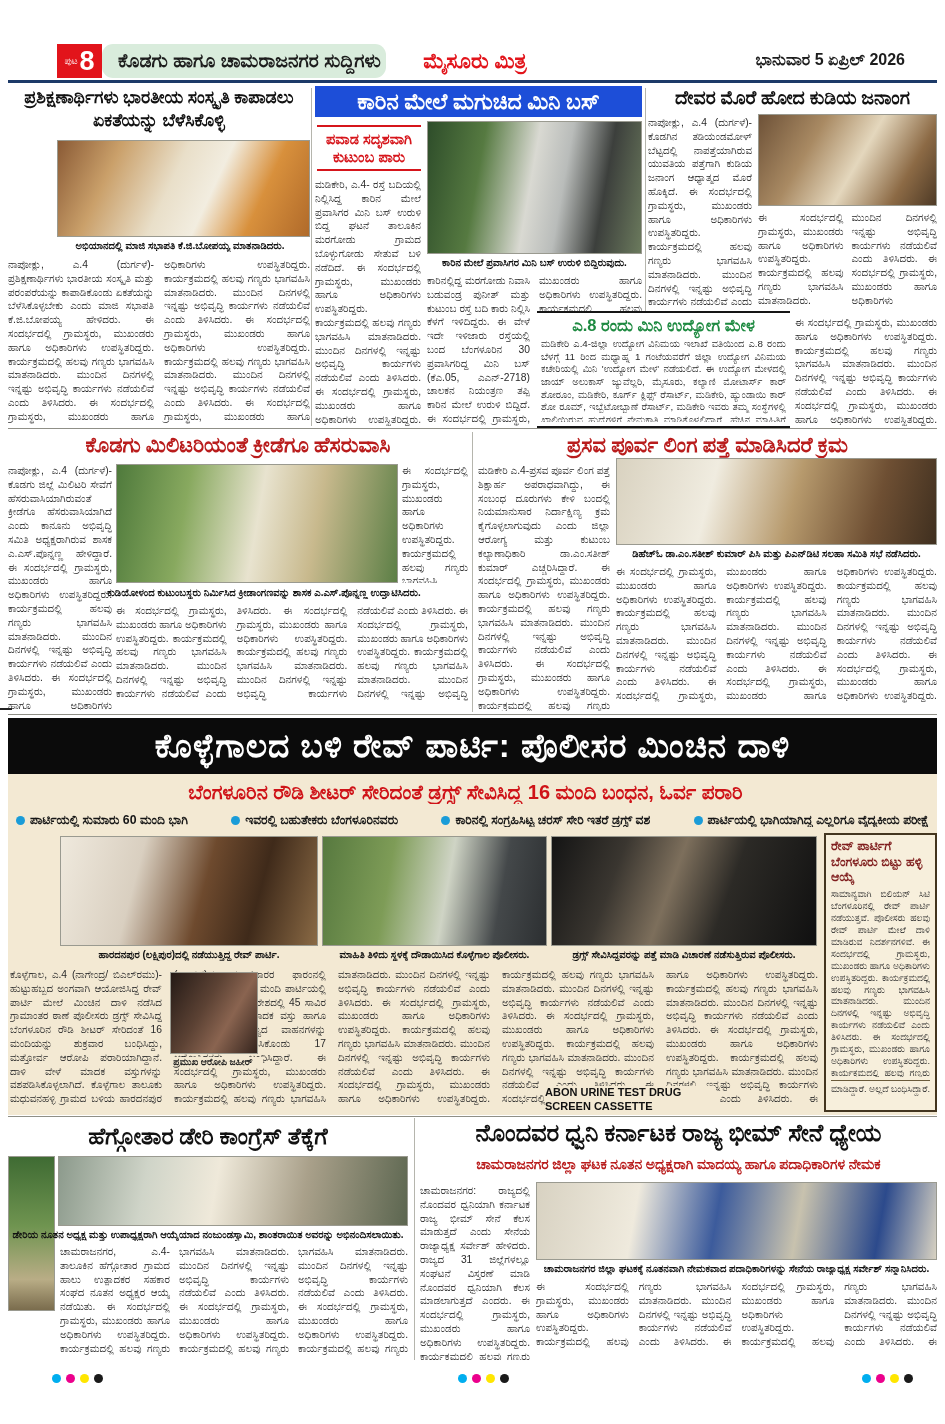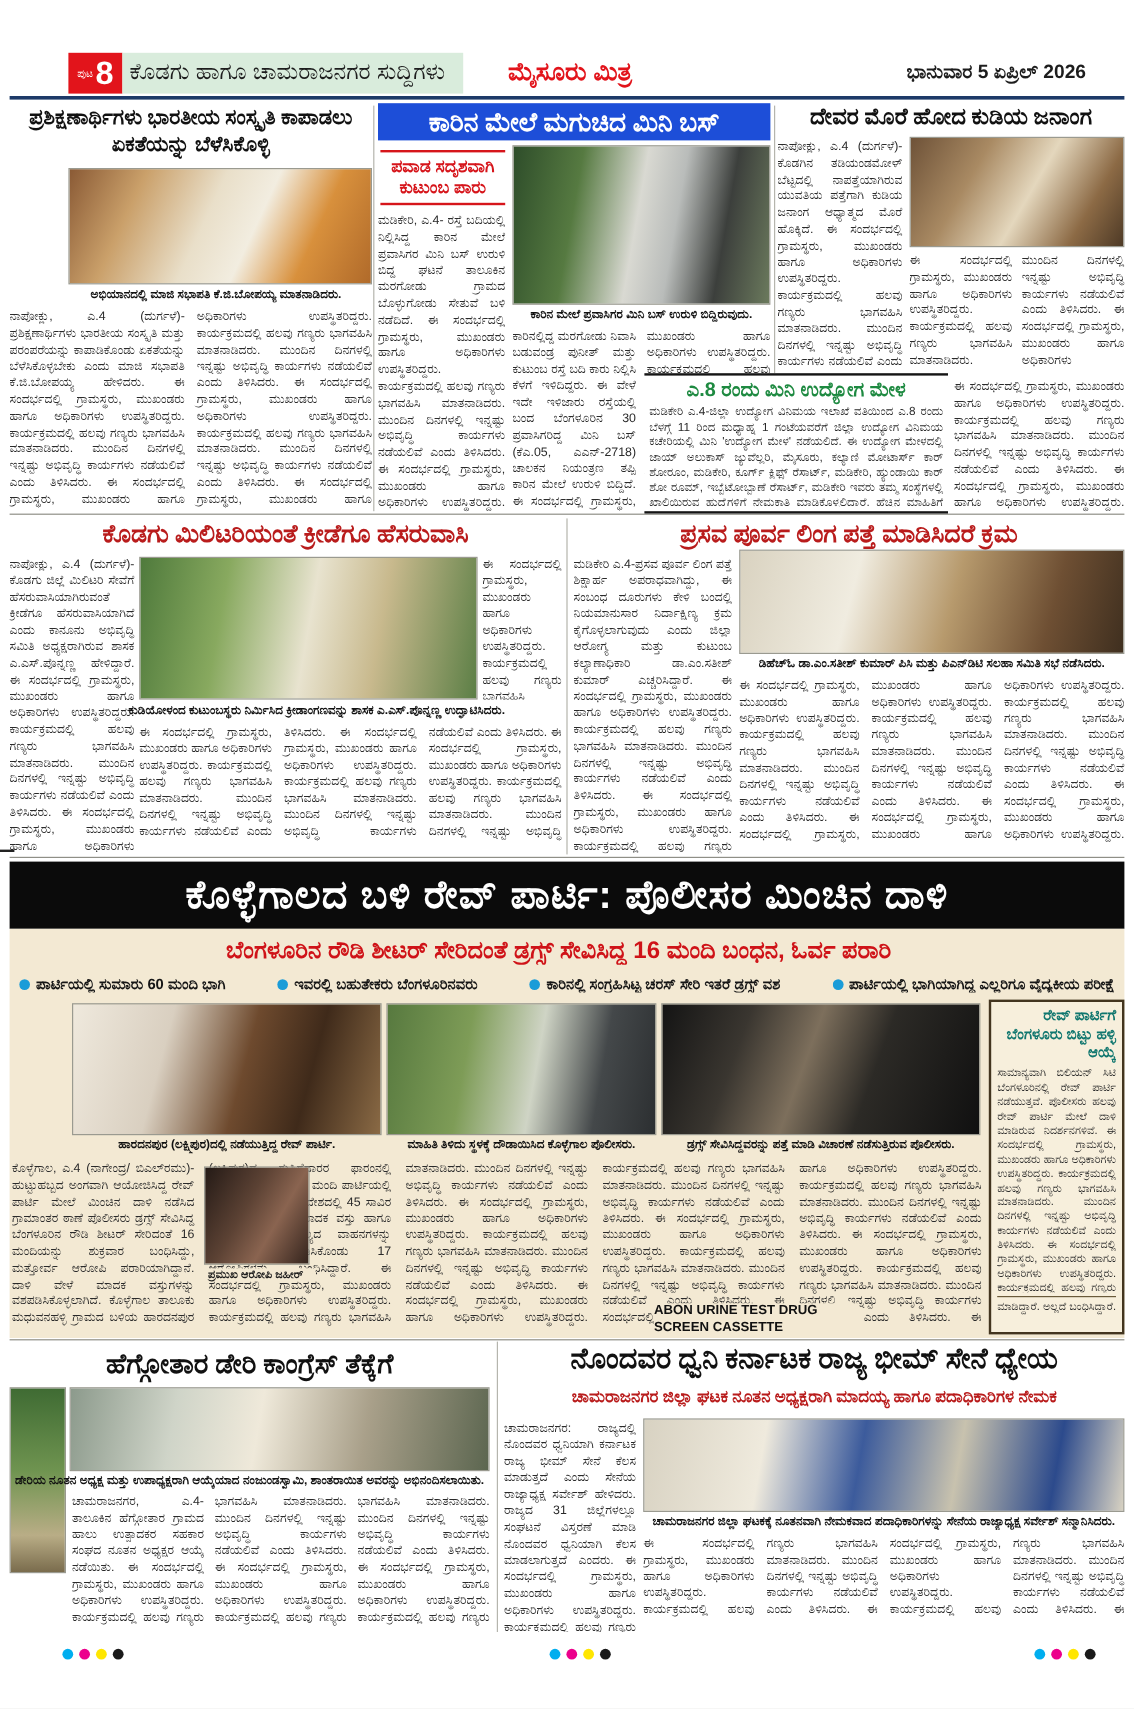"ಕೊಡಗು ಹಾಗೂ ಚಾಮರಾಜನಗರ ಸುದ್ದಿಗಳು" .mast-strip { border-radius: none -> 11px; font-weight: normal -> bold; padding-left: 6px -> 16px }
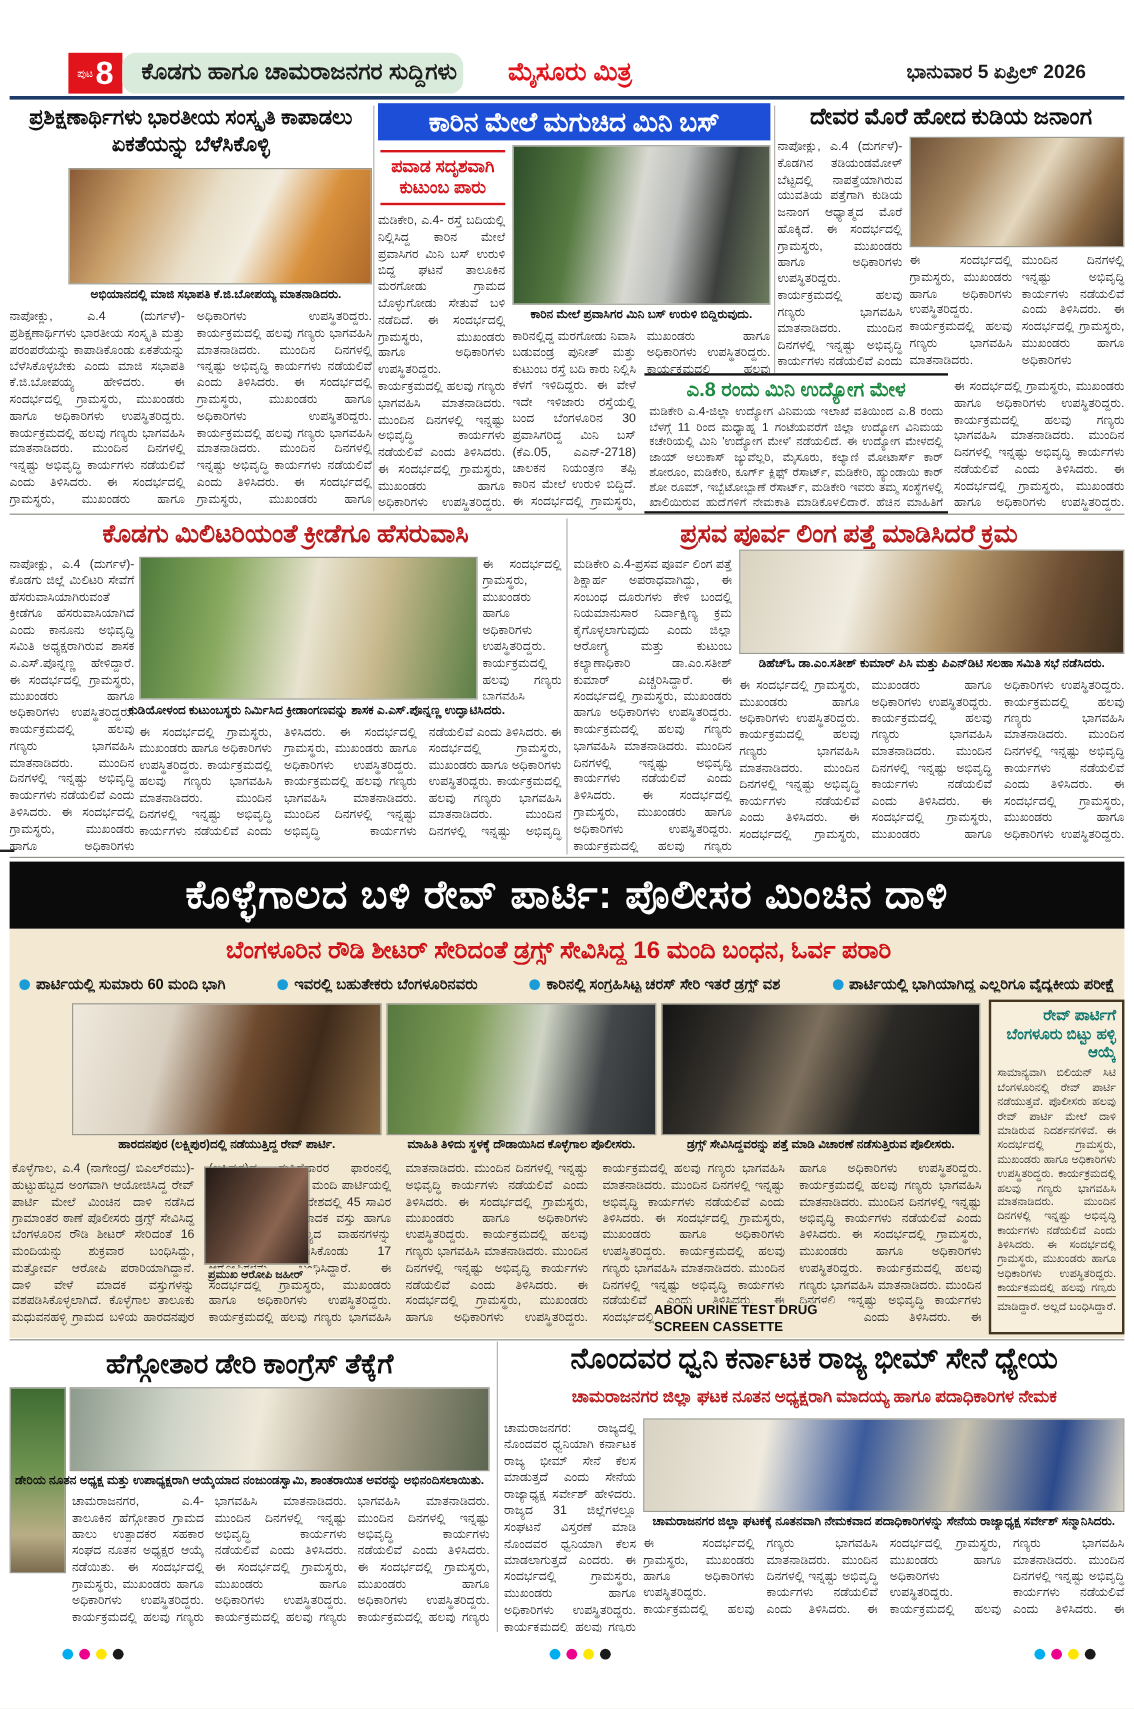"ರೇವ್ ಪಾರ್ಟಿಗೆ ಬೆಂಗಳೂರು ಬಿಟ್ಟು ಹಳ್ಳಿ" .rv-sb-h { color: #0f766e -> #7f1d1d; text-align: right -> left }
